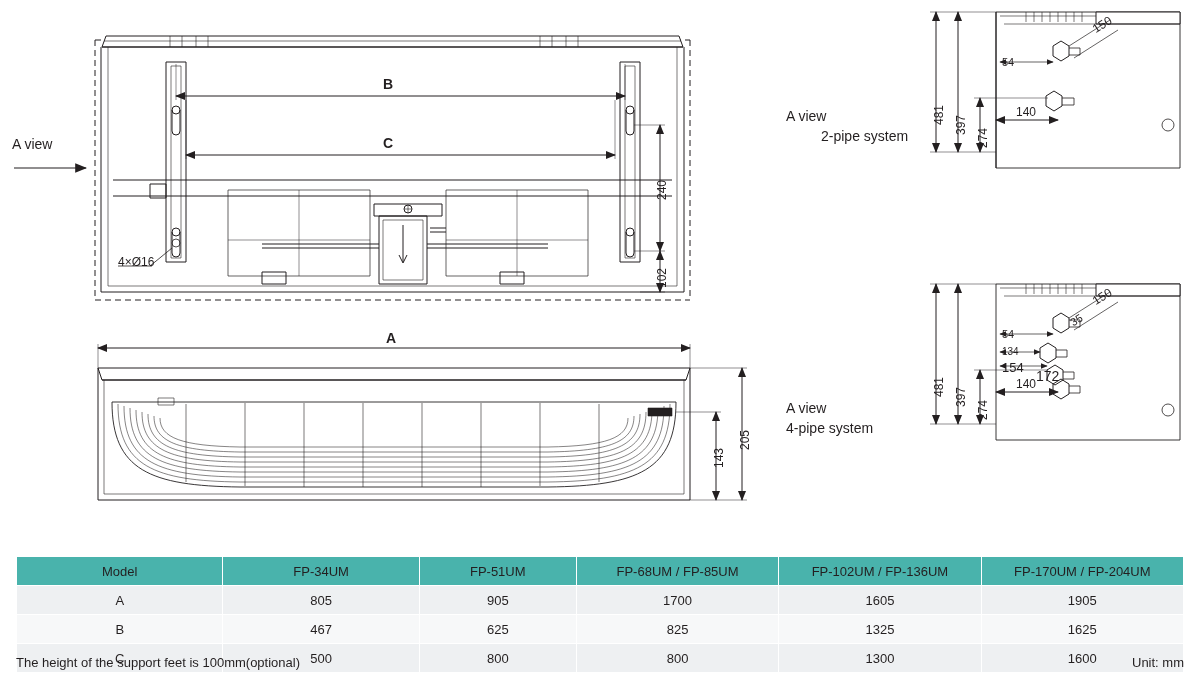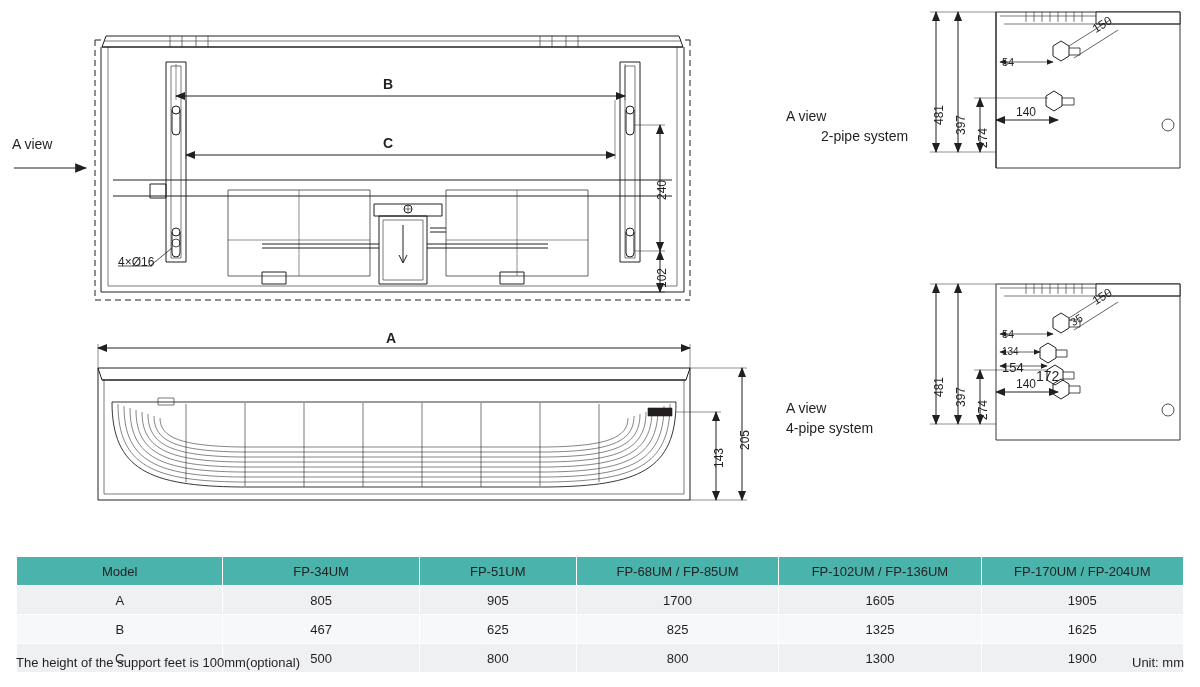"1900" td { text: 1900 -> 1600 }
